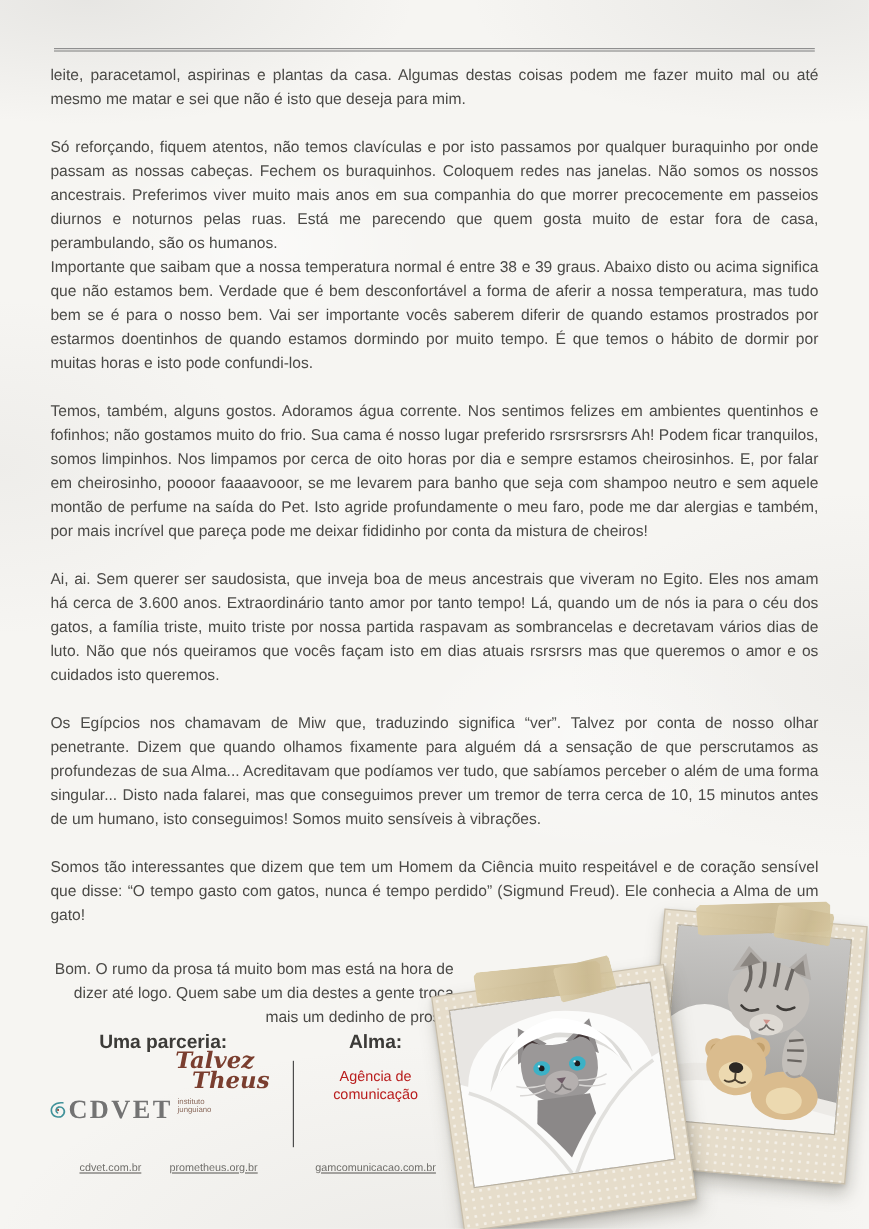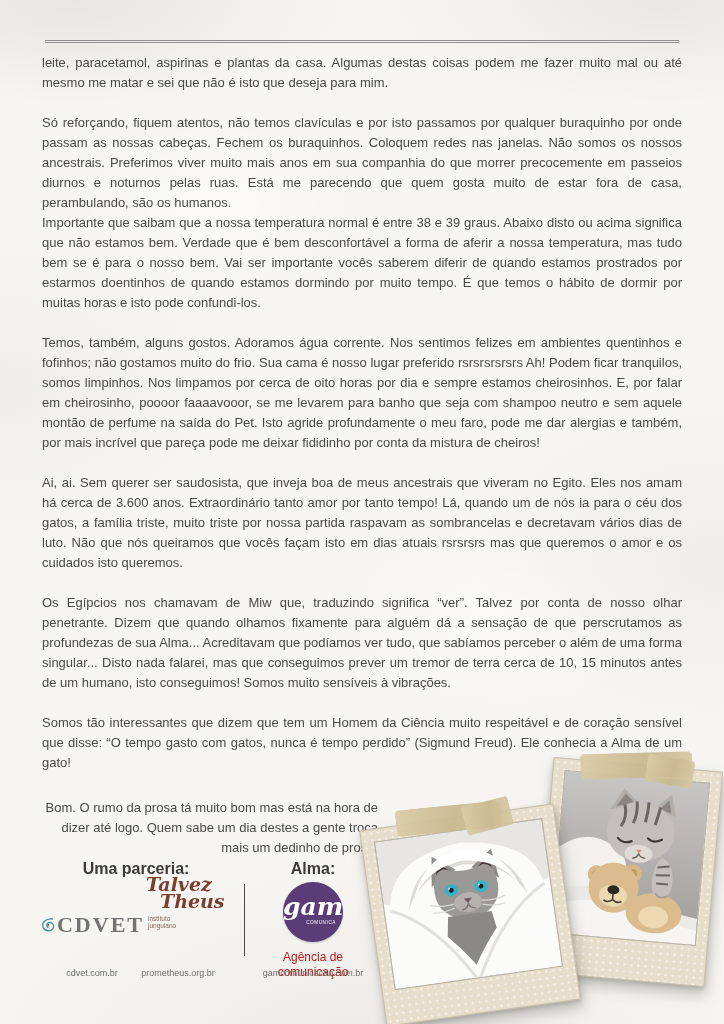"gam" div.gam-circle { html: <div> <div>gam</div> <div>COMUNICA</div> </div> -> none }
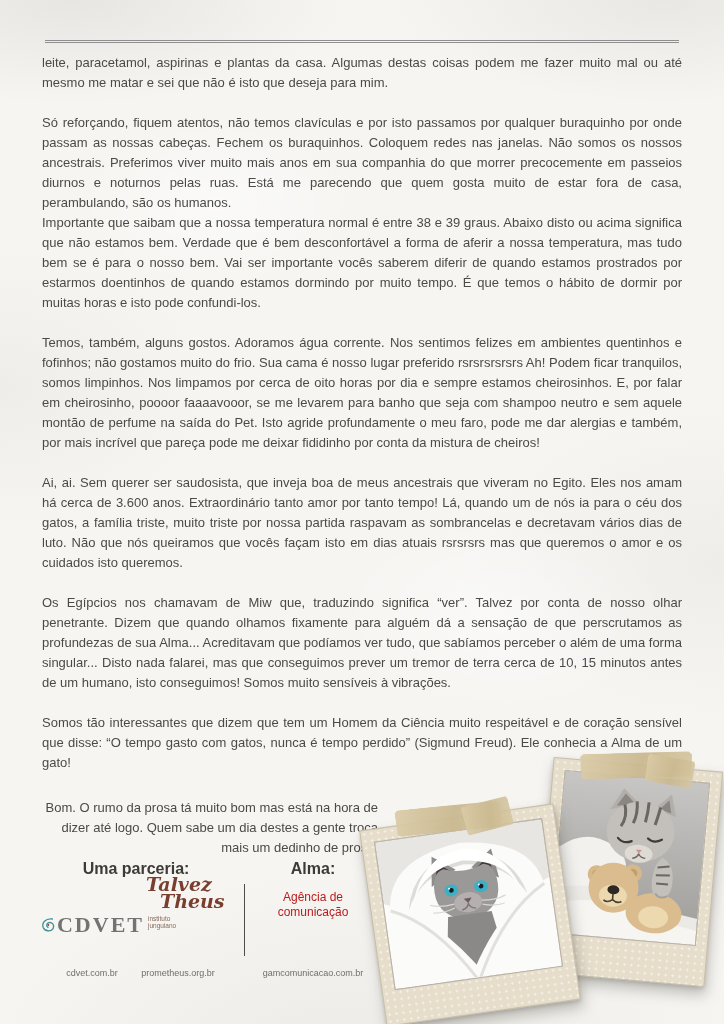"cdvet.com.br" .site { text-decoration: none -> underline }
